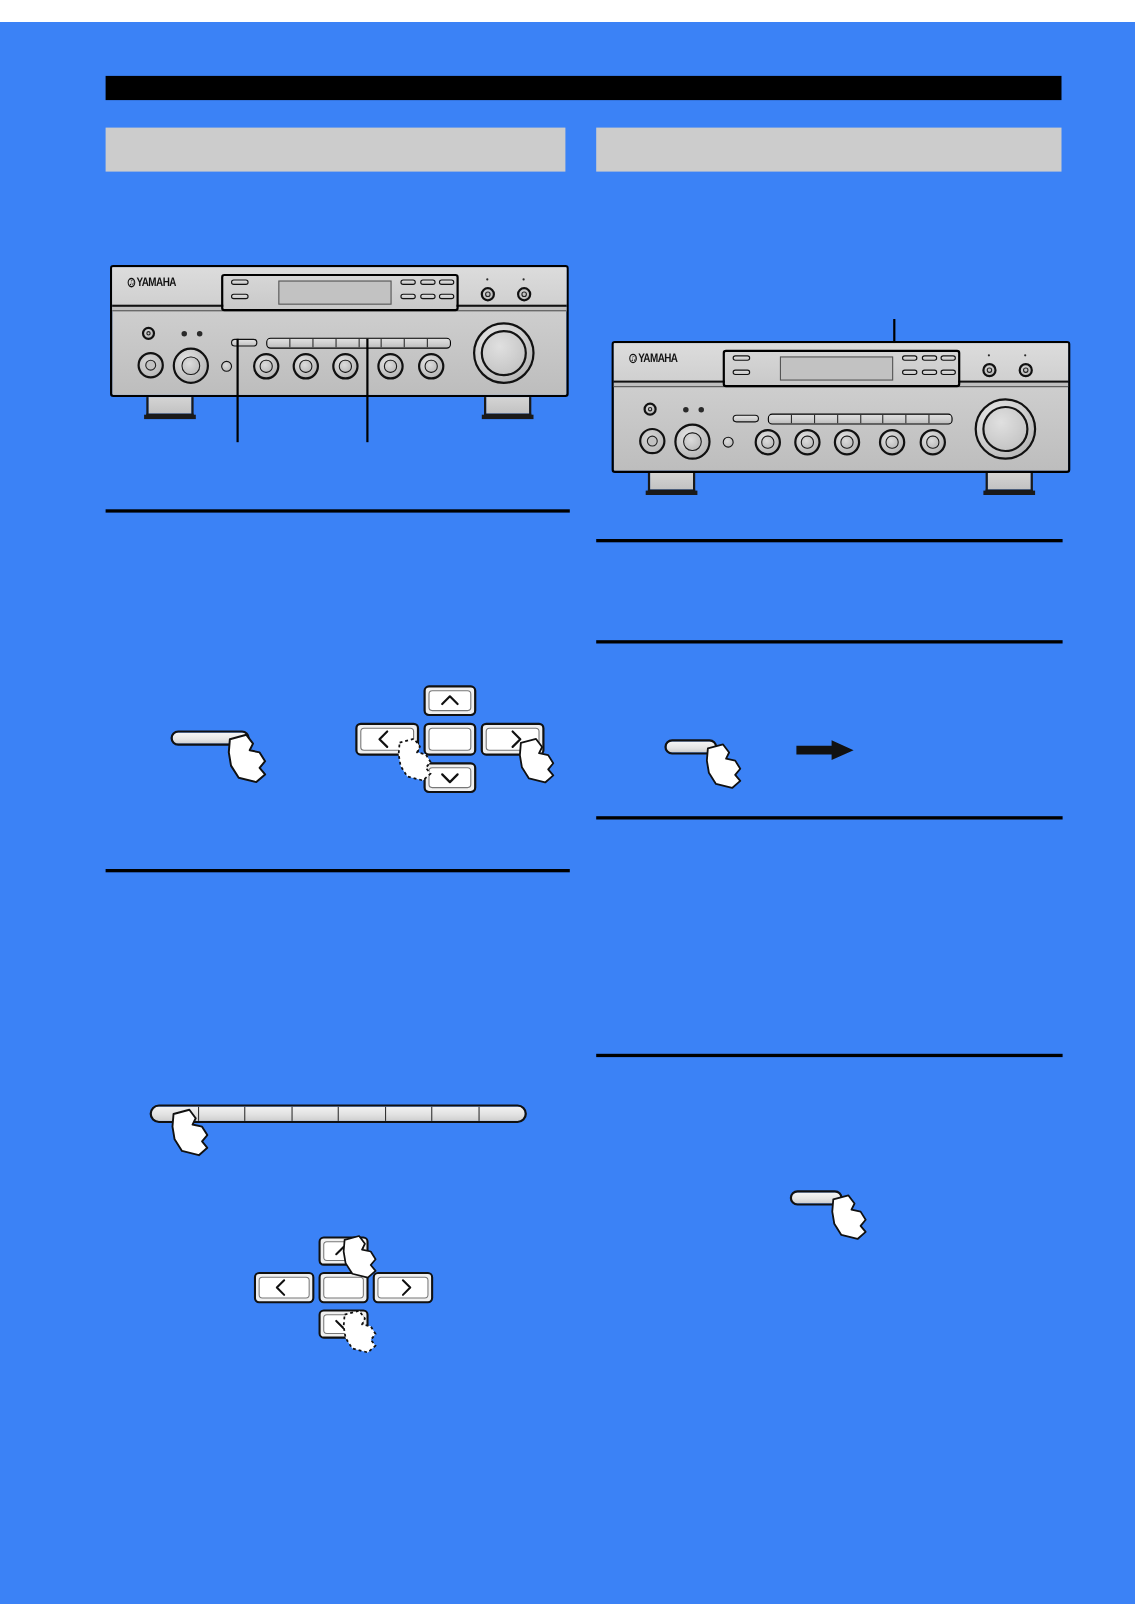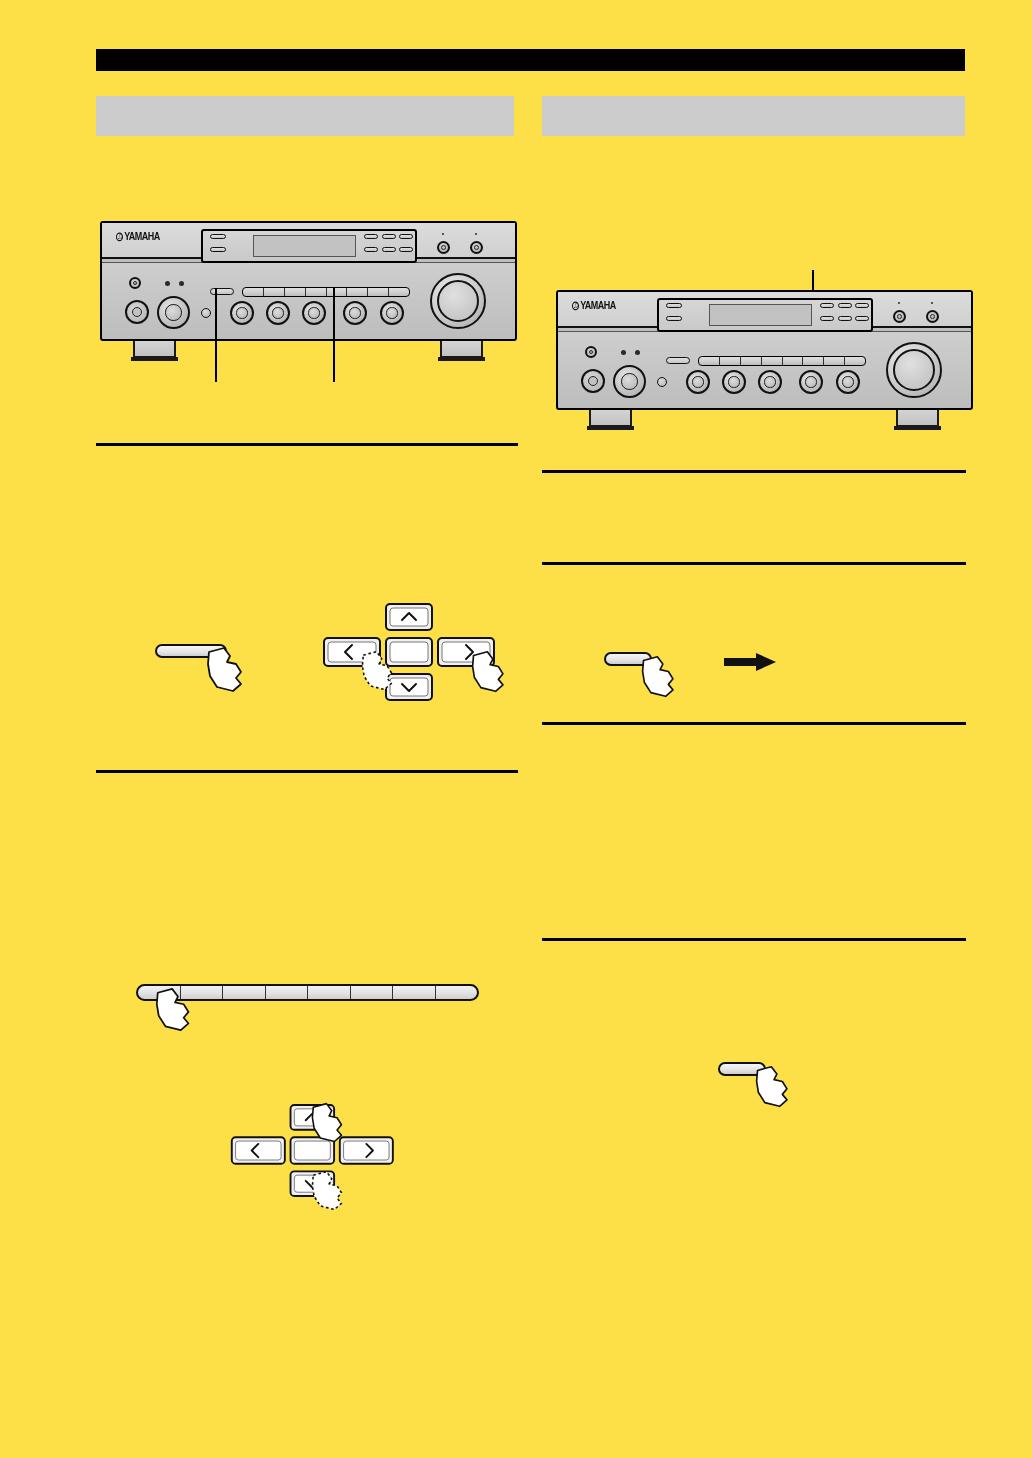"♫ YAMAHA" .page { background: #fde047 -> #3b82f6; margin-top: none -> 20px }
